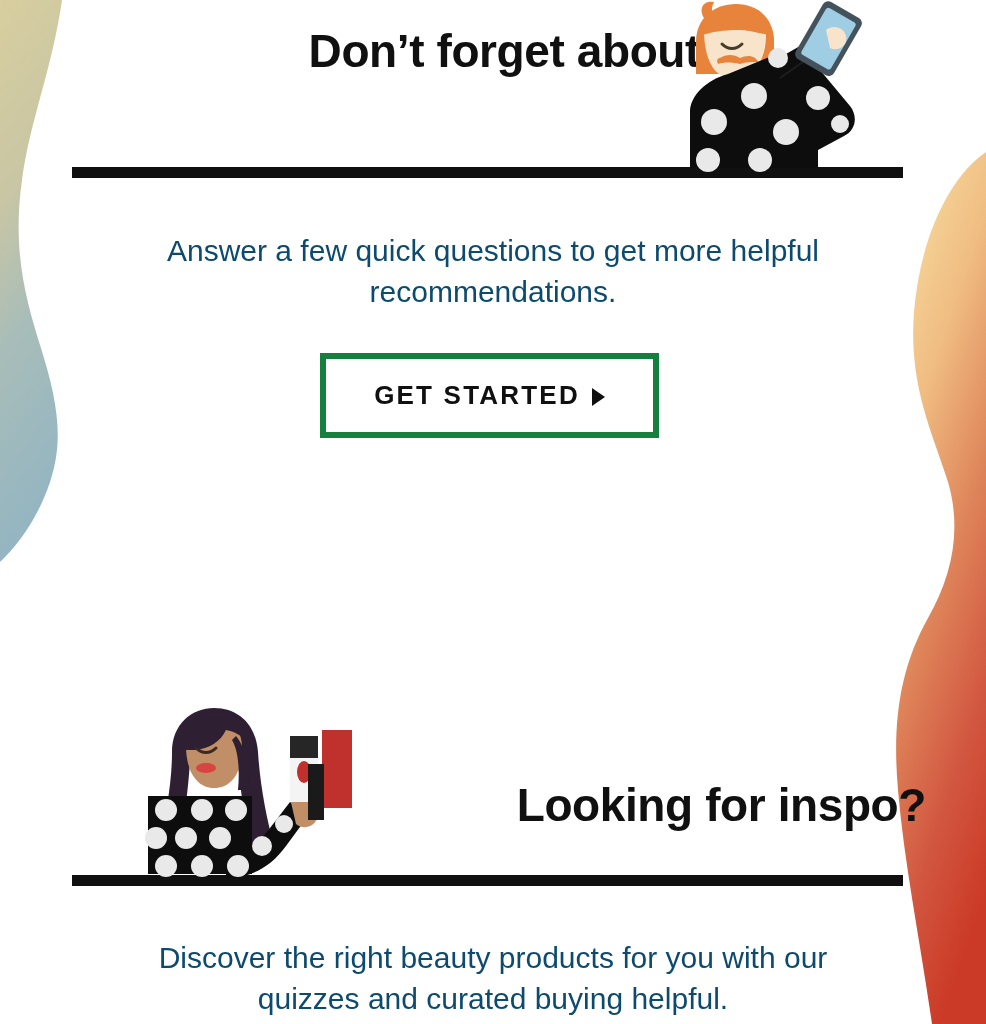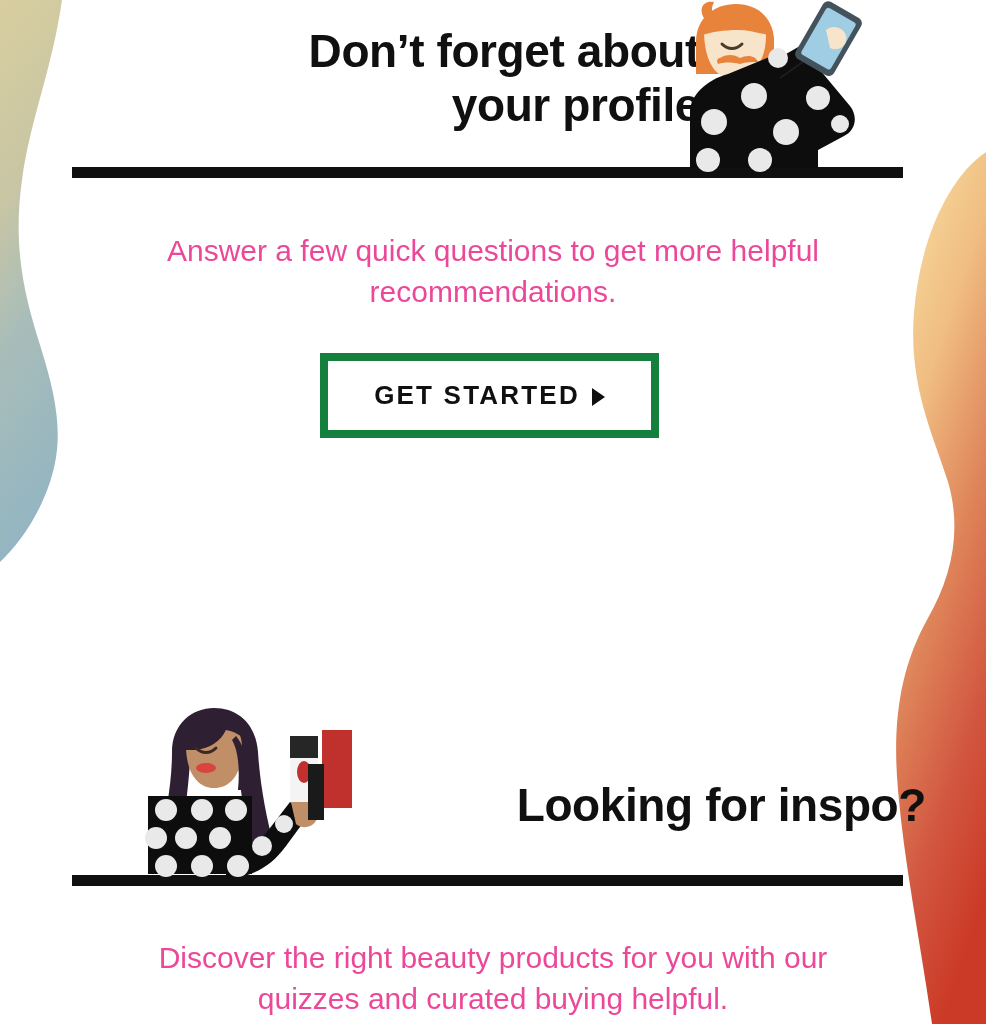"your profile" span.line { html: <span>your profile</span> -> none }
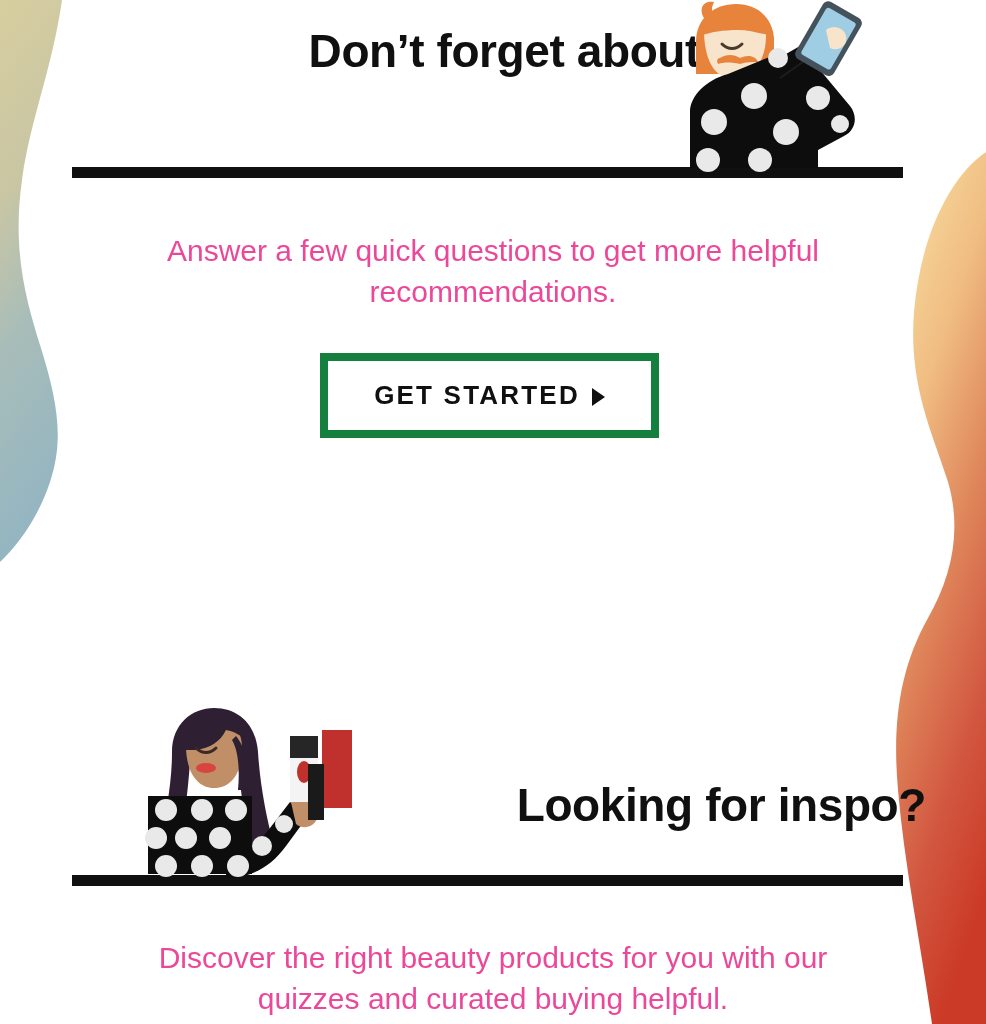"Answer a few quick questions" .body-copy { color: #ec4899 -> #0c4a6e }
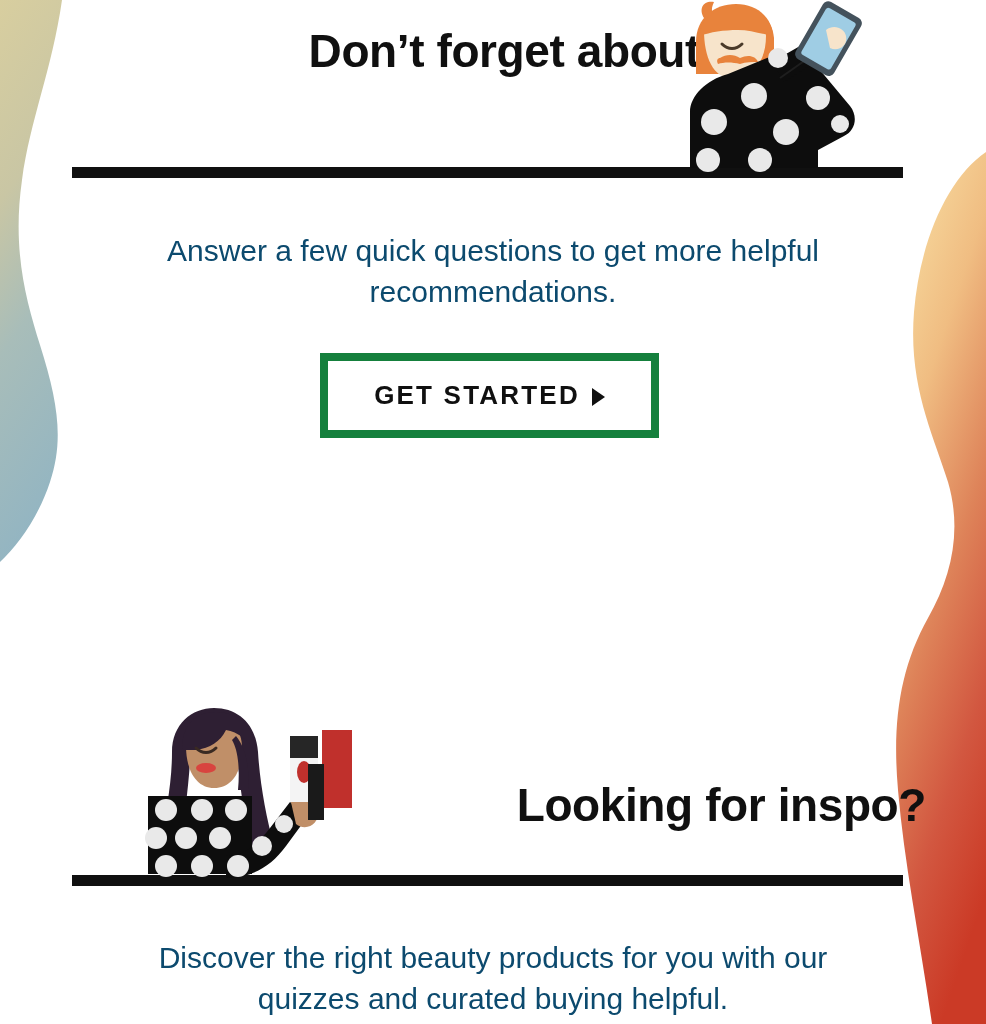"GET STARTED" .cta { border: 8px solid #15803d -> 6px solid #15803d }
